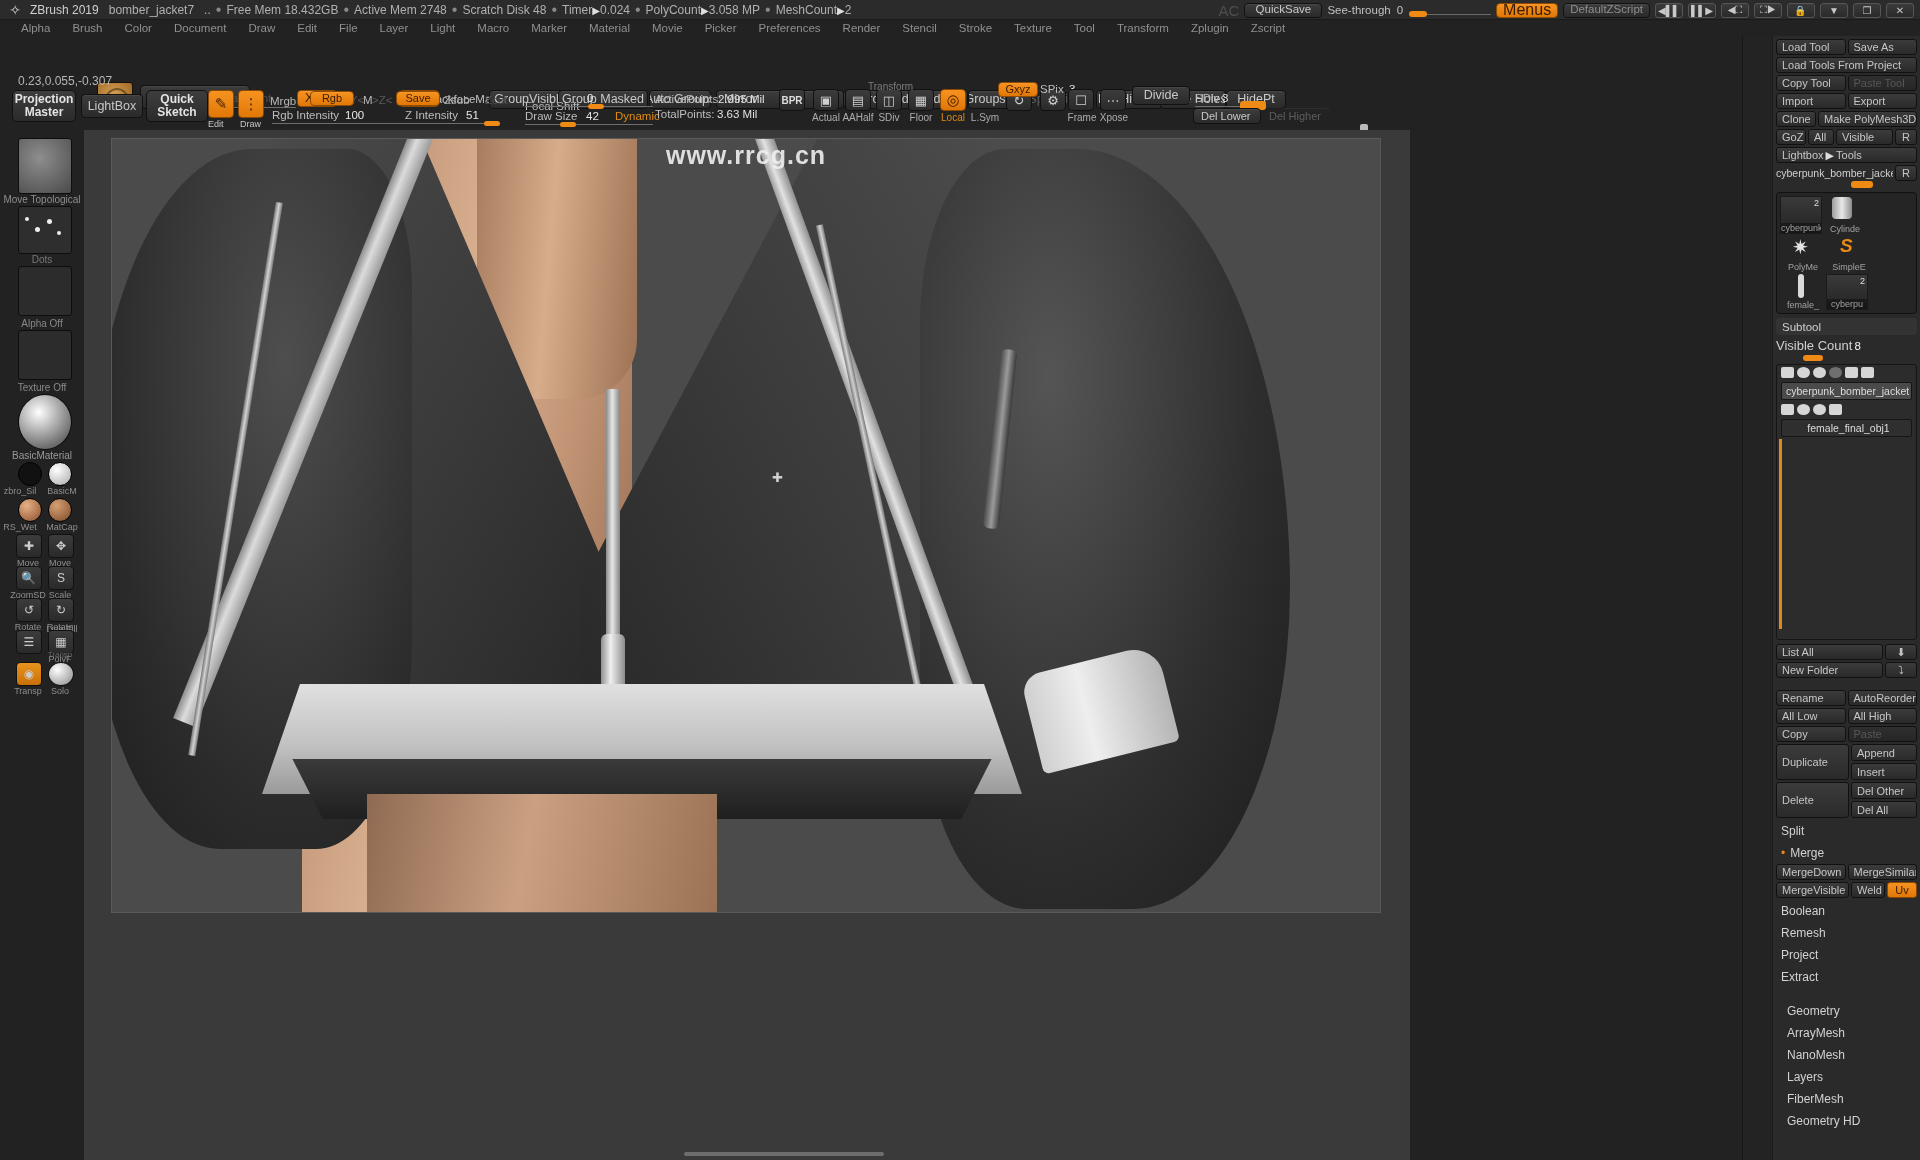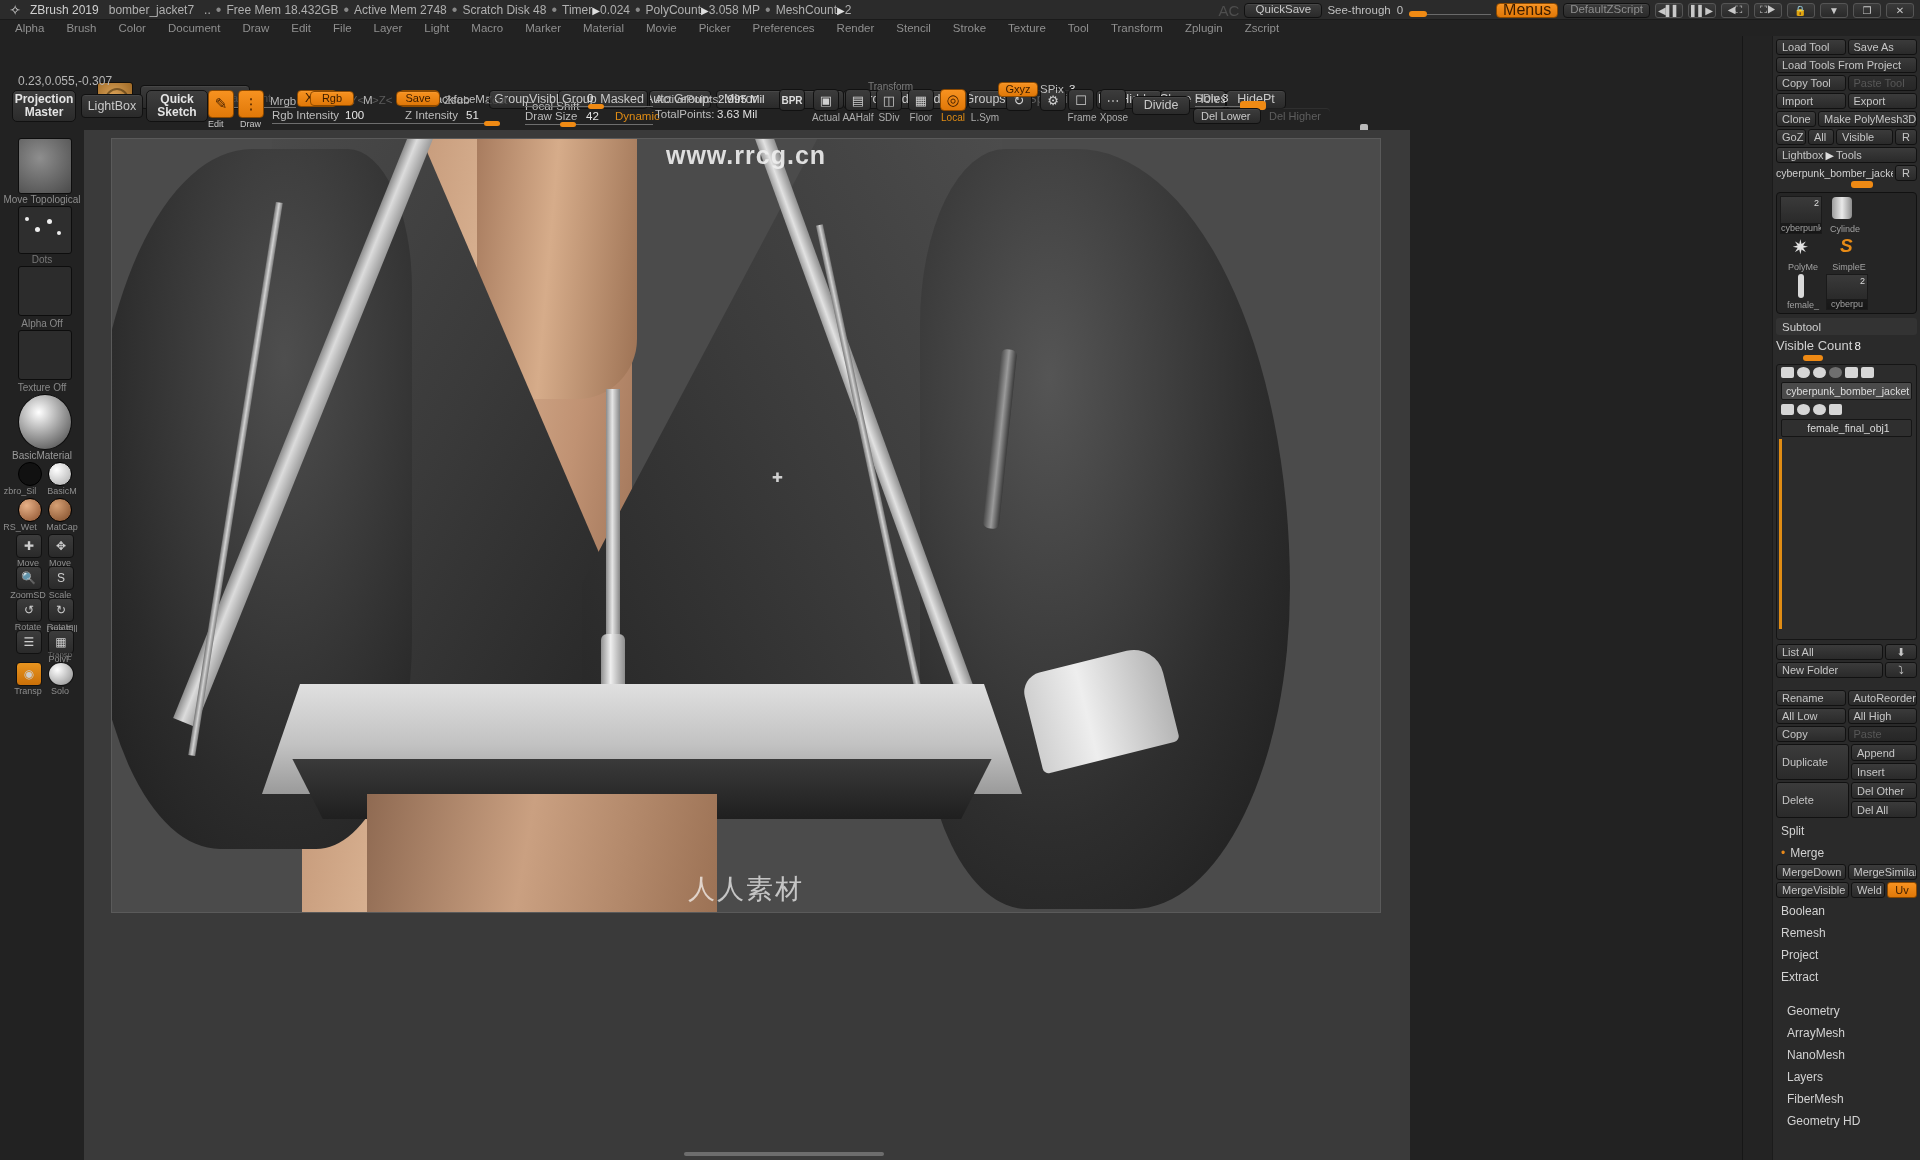"Alpha" #menubar { padding-left: 4px -> 10px }
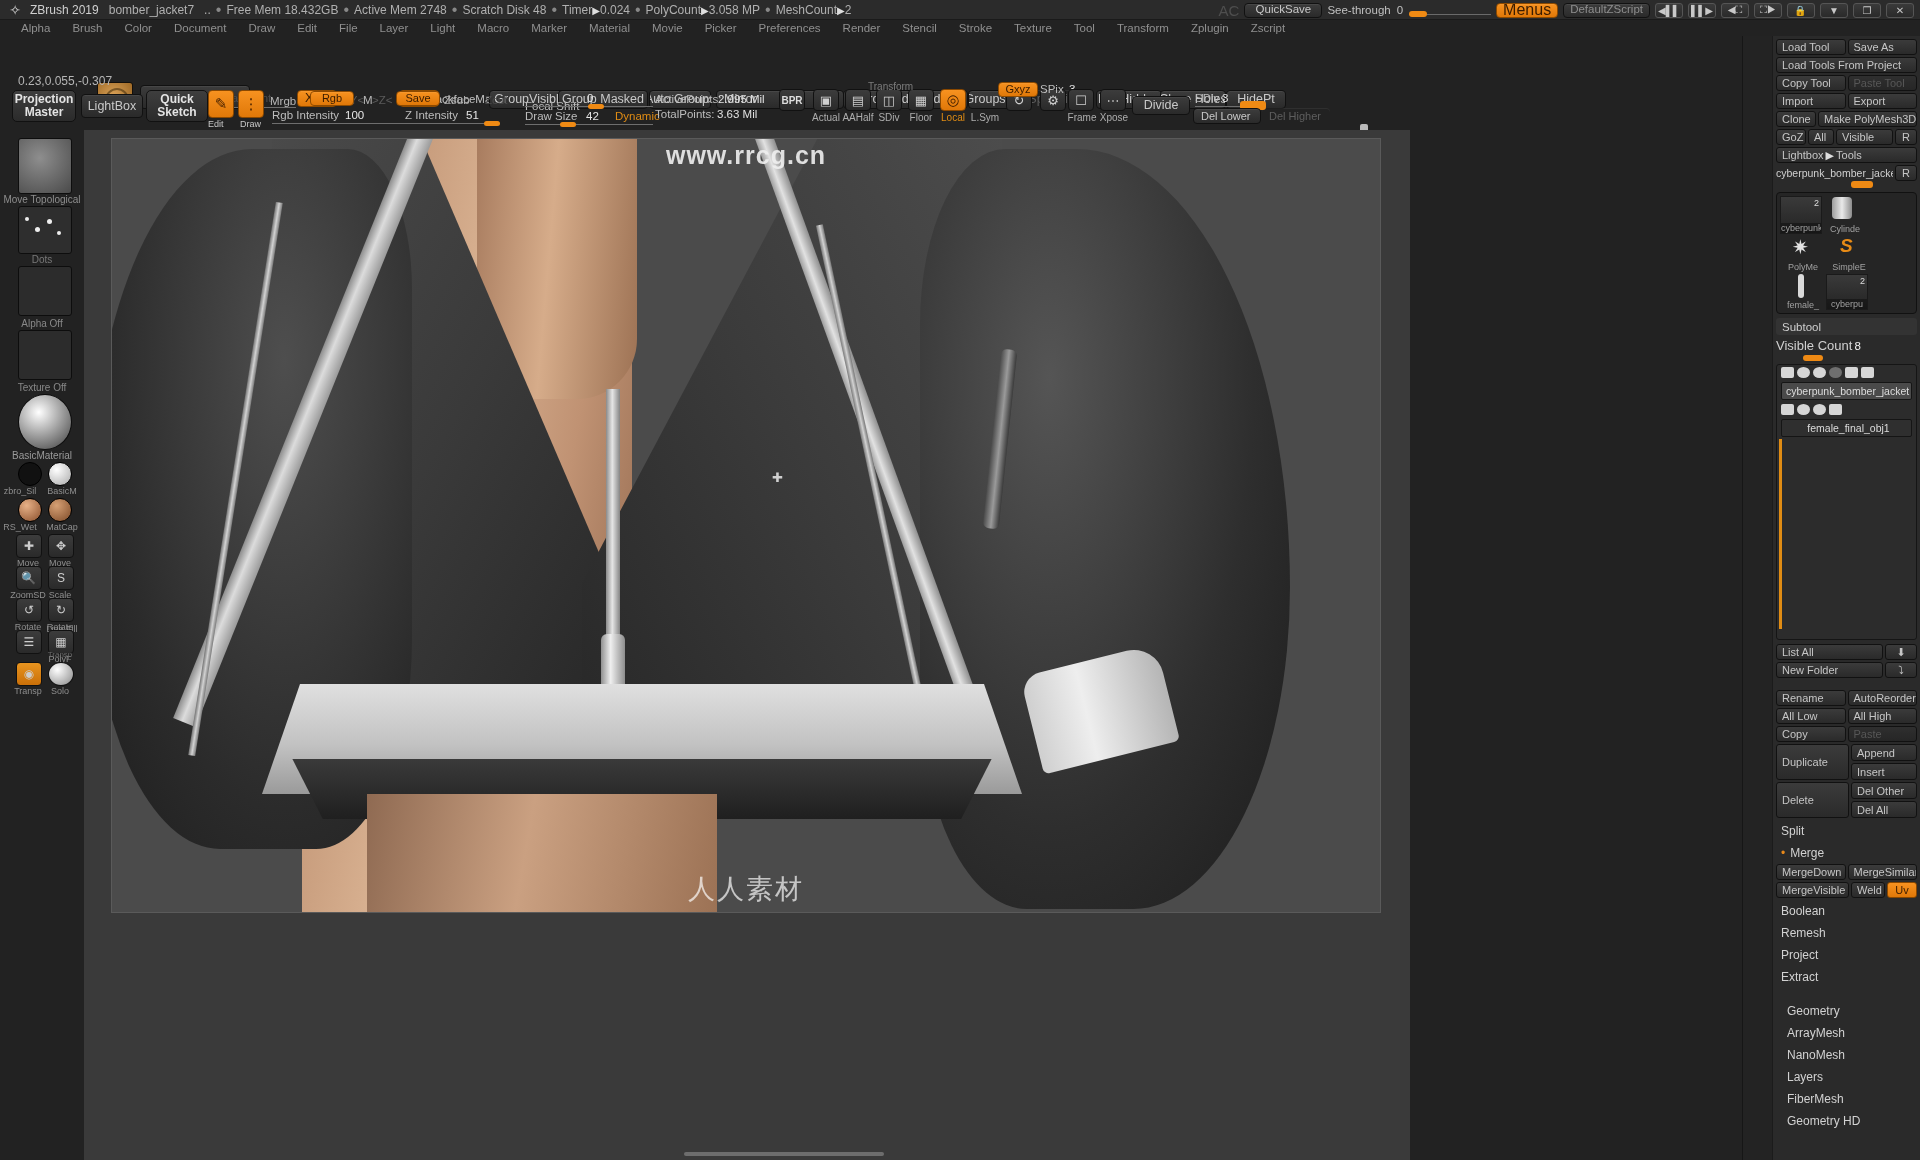"Divide" div.btn { top: 10px -> 0 }
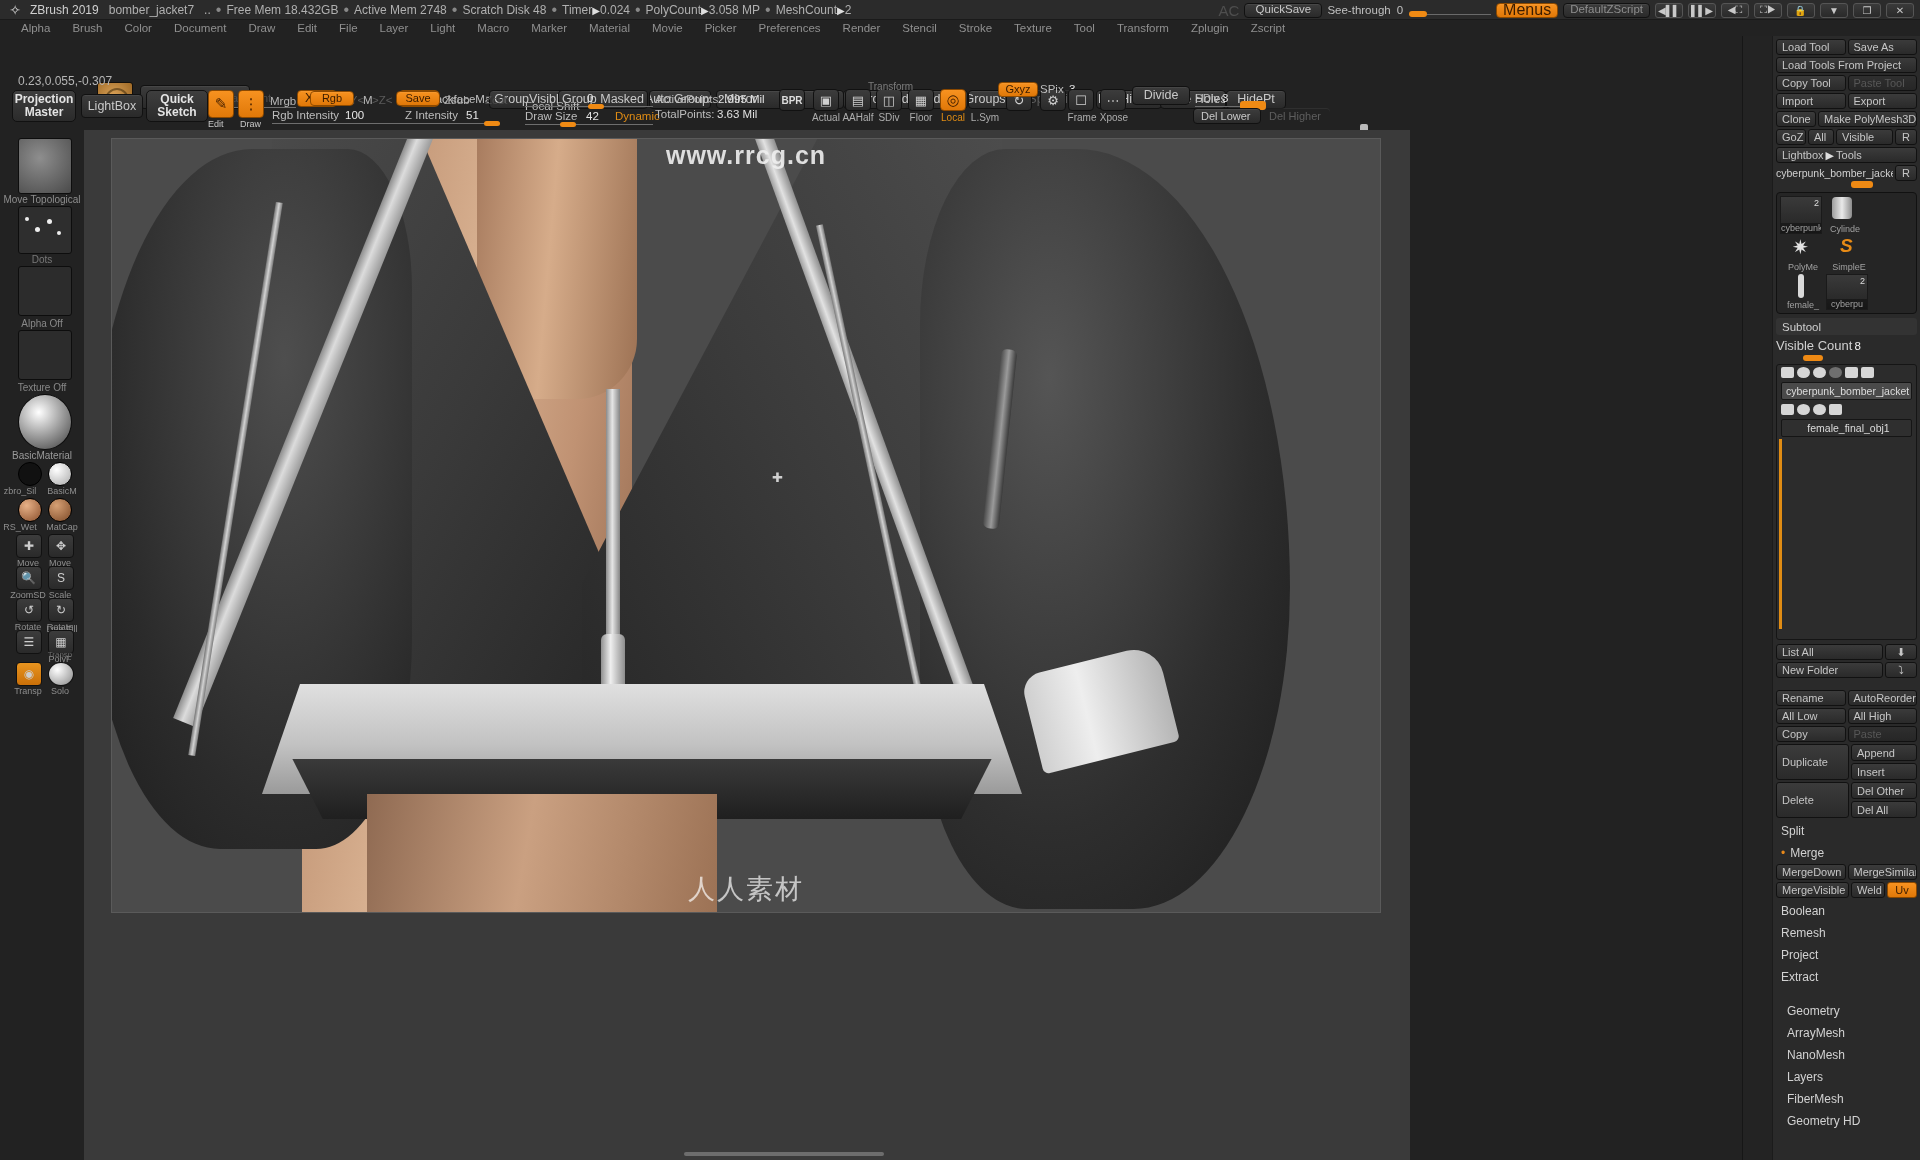"人人素材" div { html: <div>人人素材</div> -> none }
